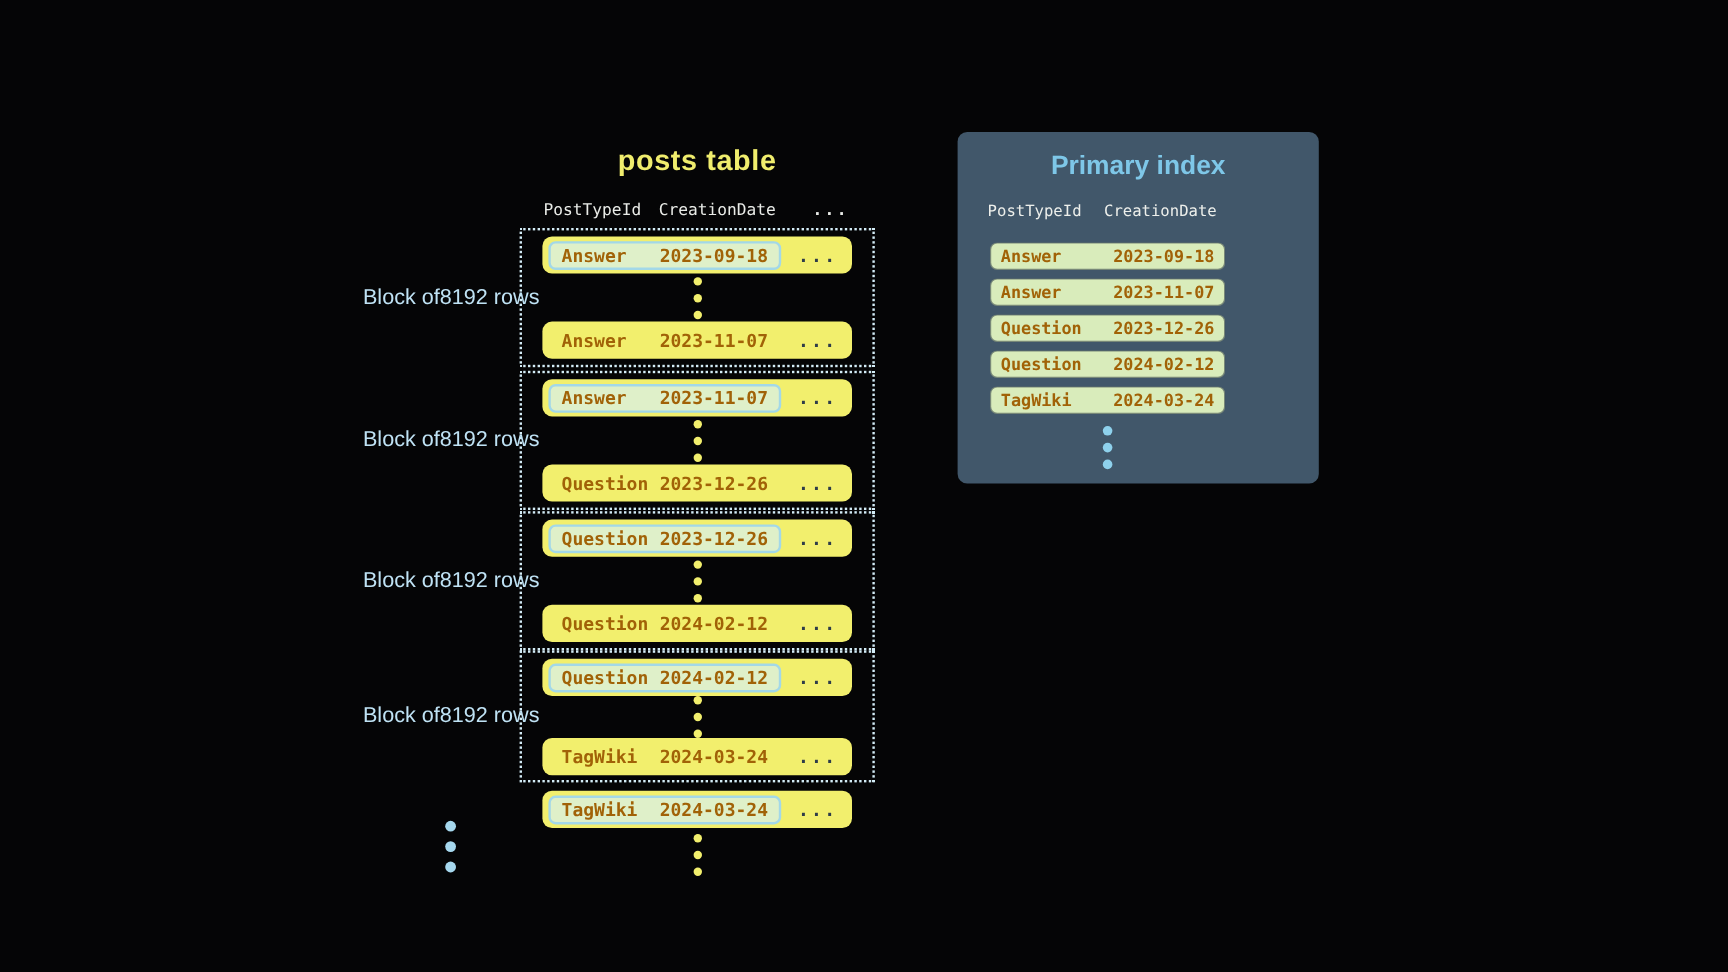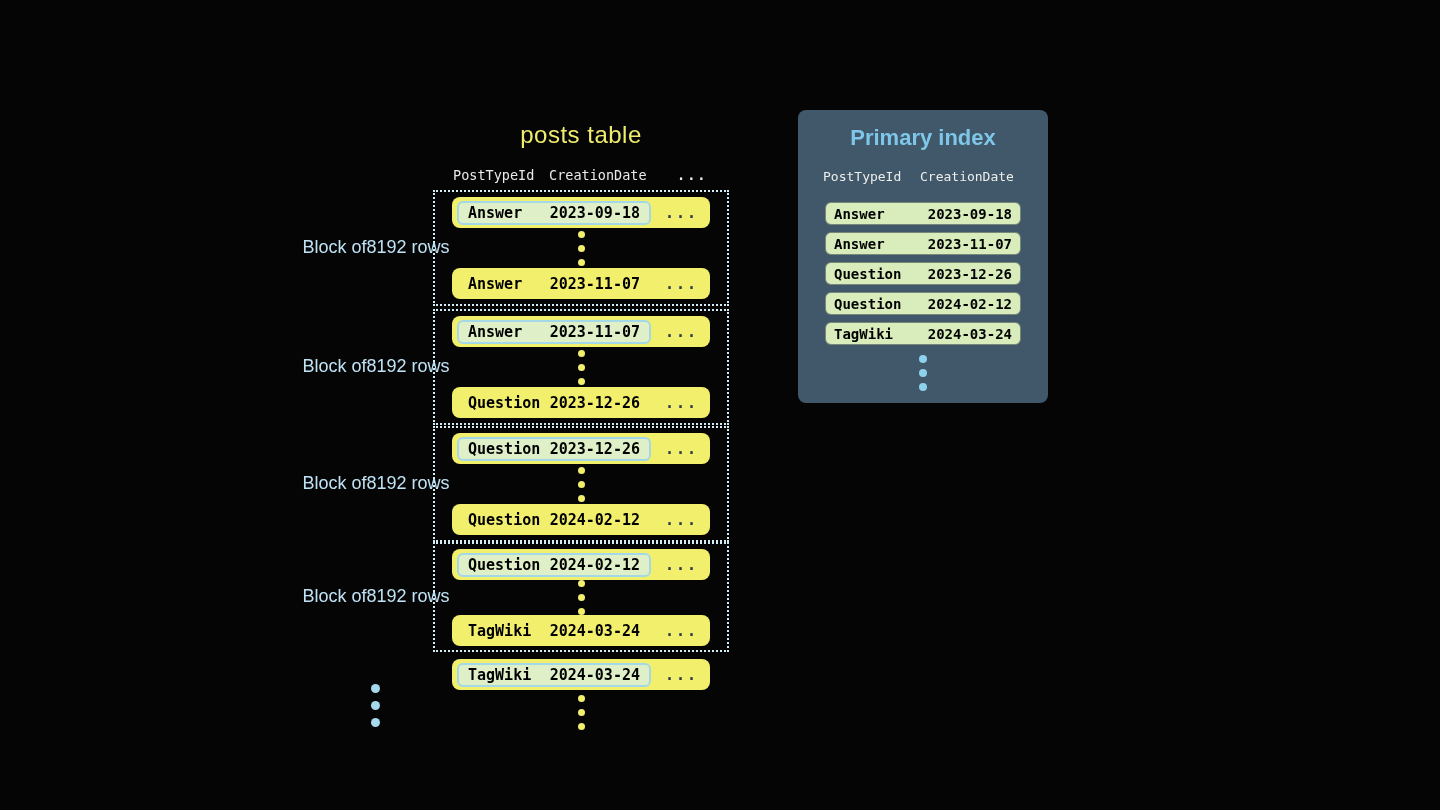"posts table" .pt-title { font-weight: 400 -> 700 }
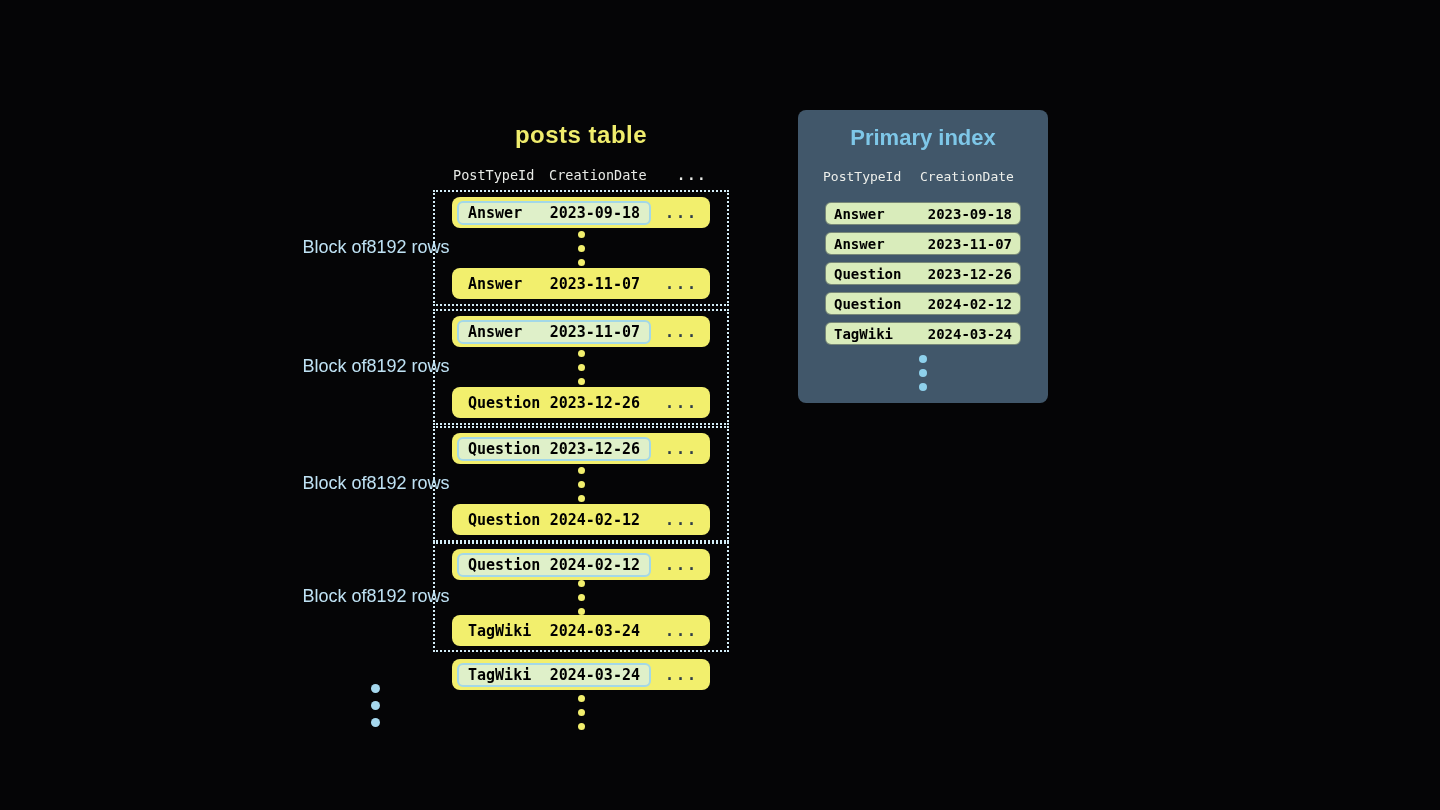"Primary index" .panel { width: 250px -> 301px }
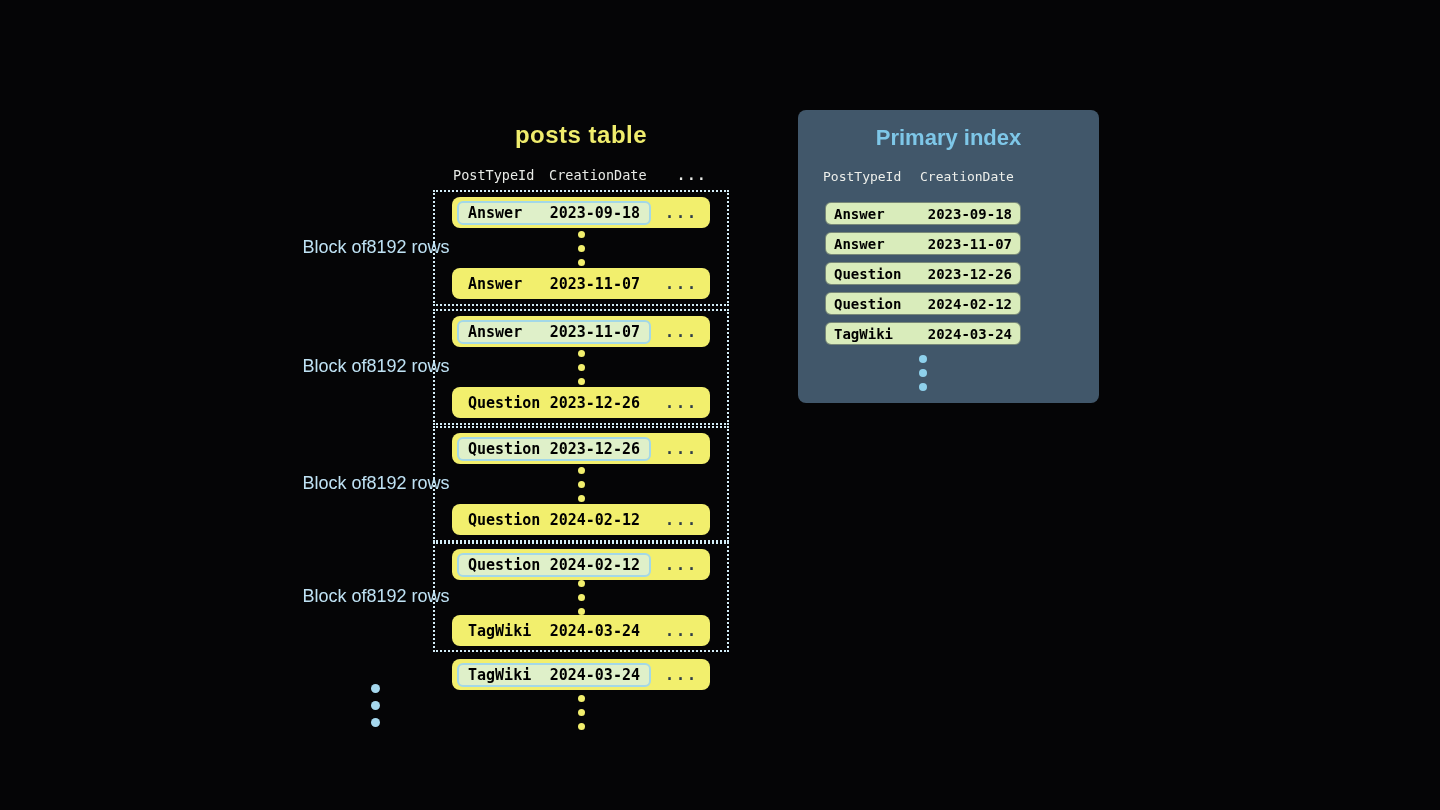"Answer" .cell { color: #000000 -> #a16207 }
